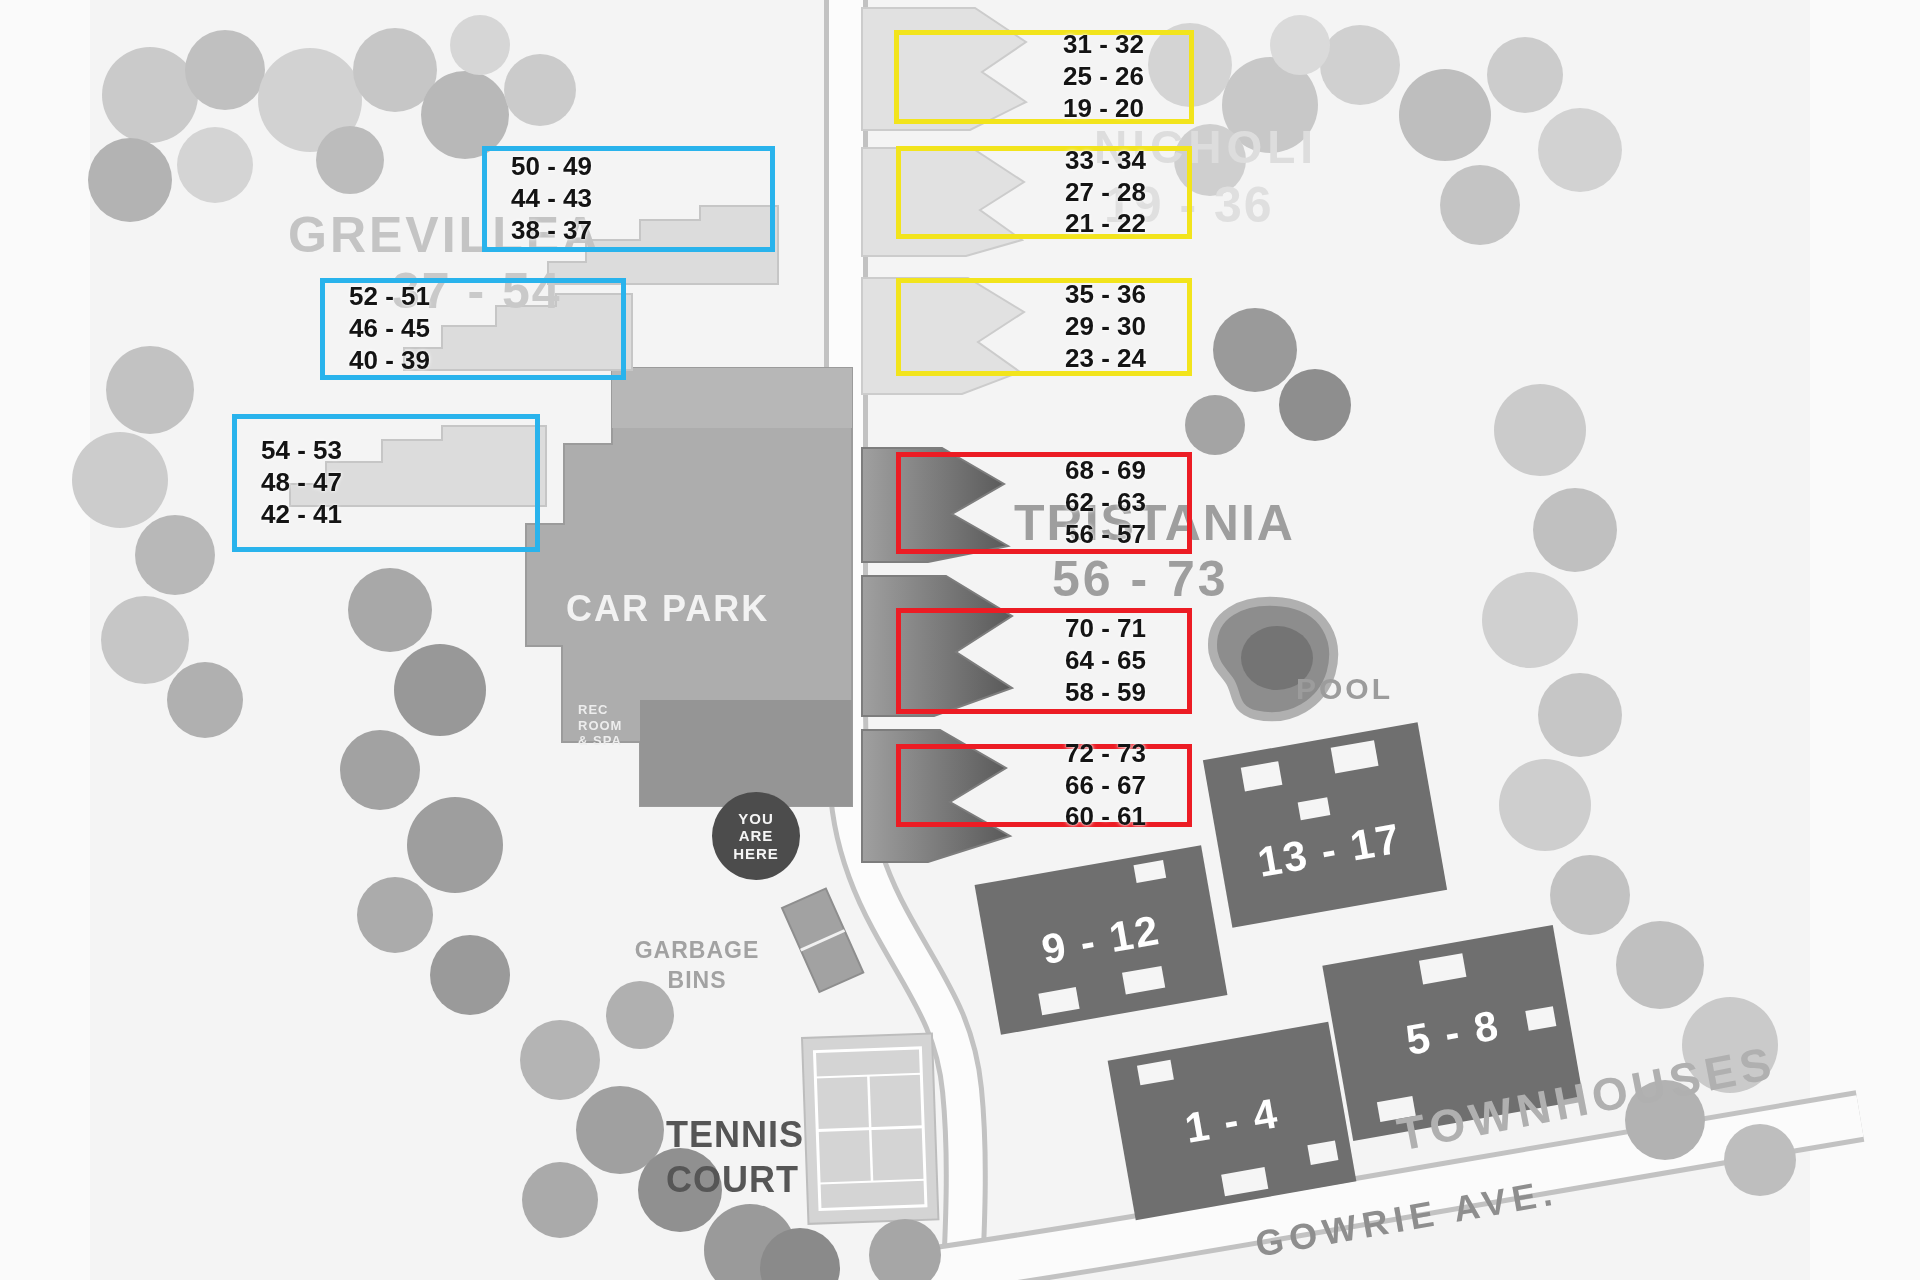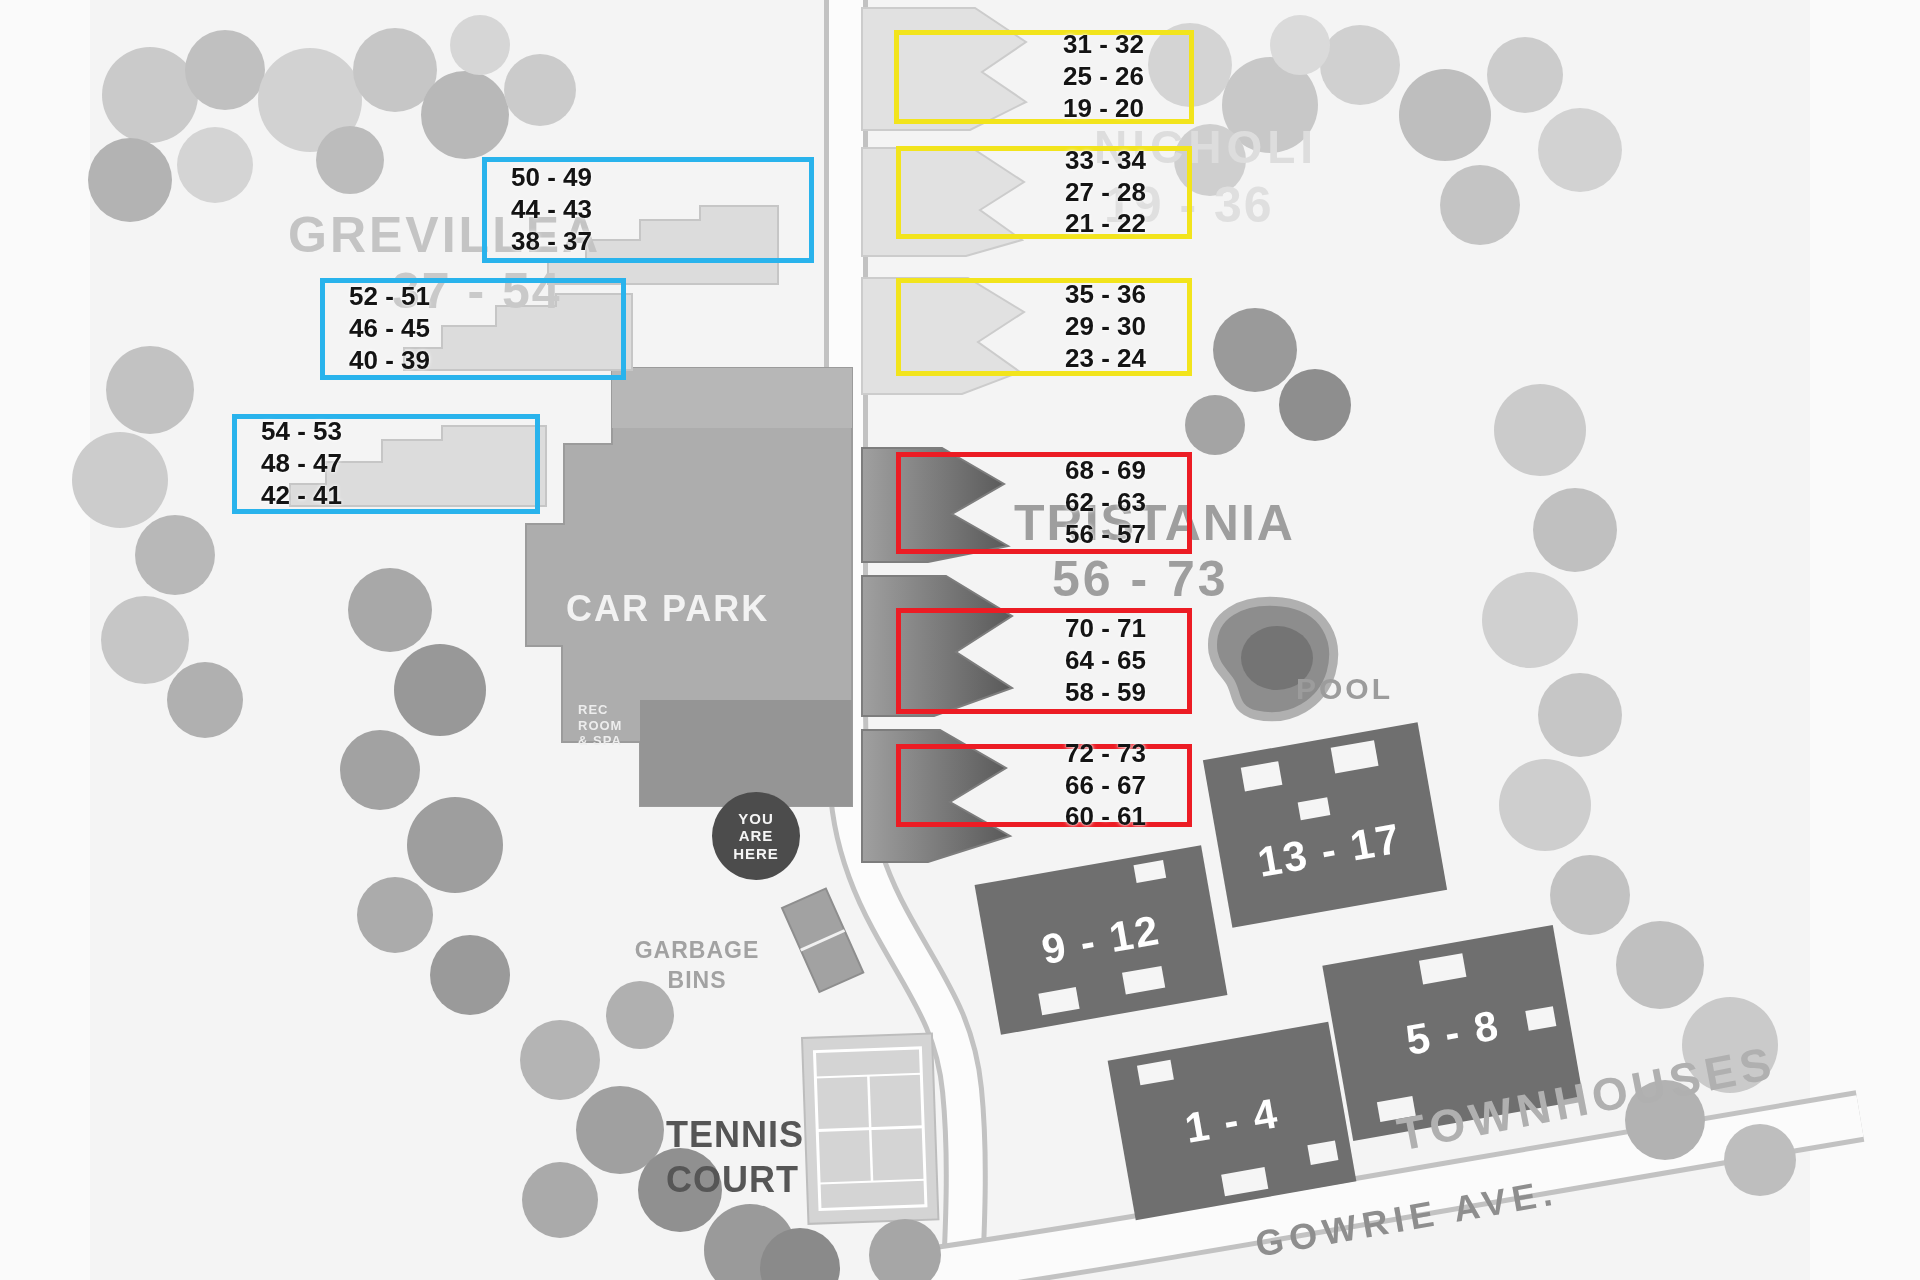"50 - 49" .a-c1 { margin-top: 11px -> none; width: 332px -> 293px }
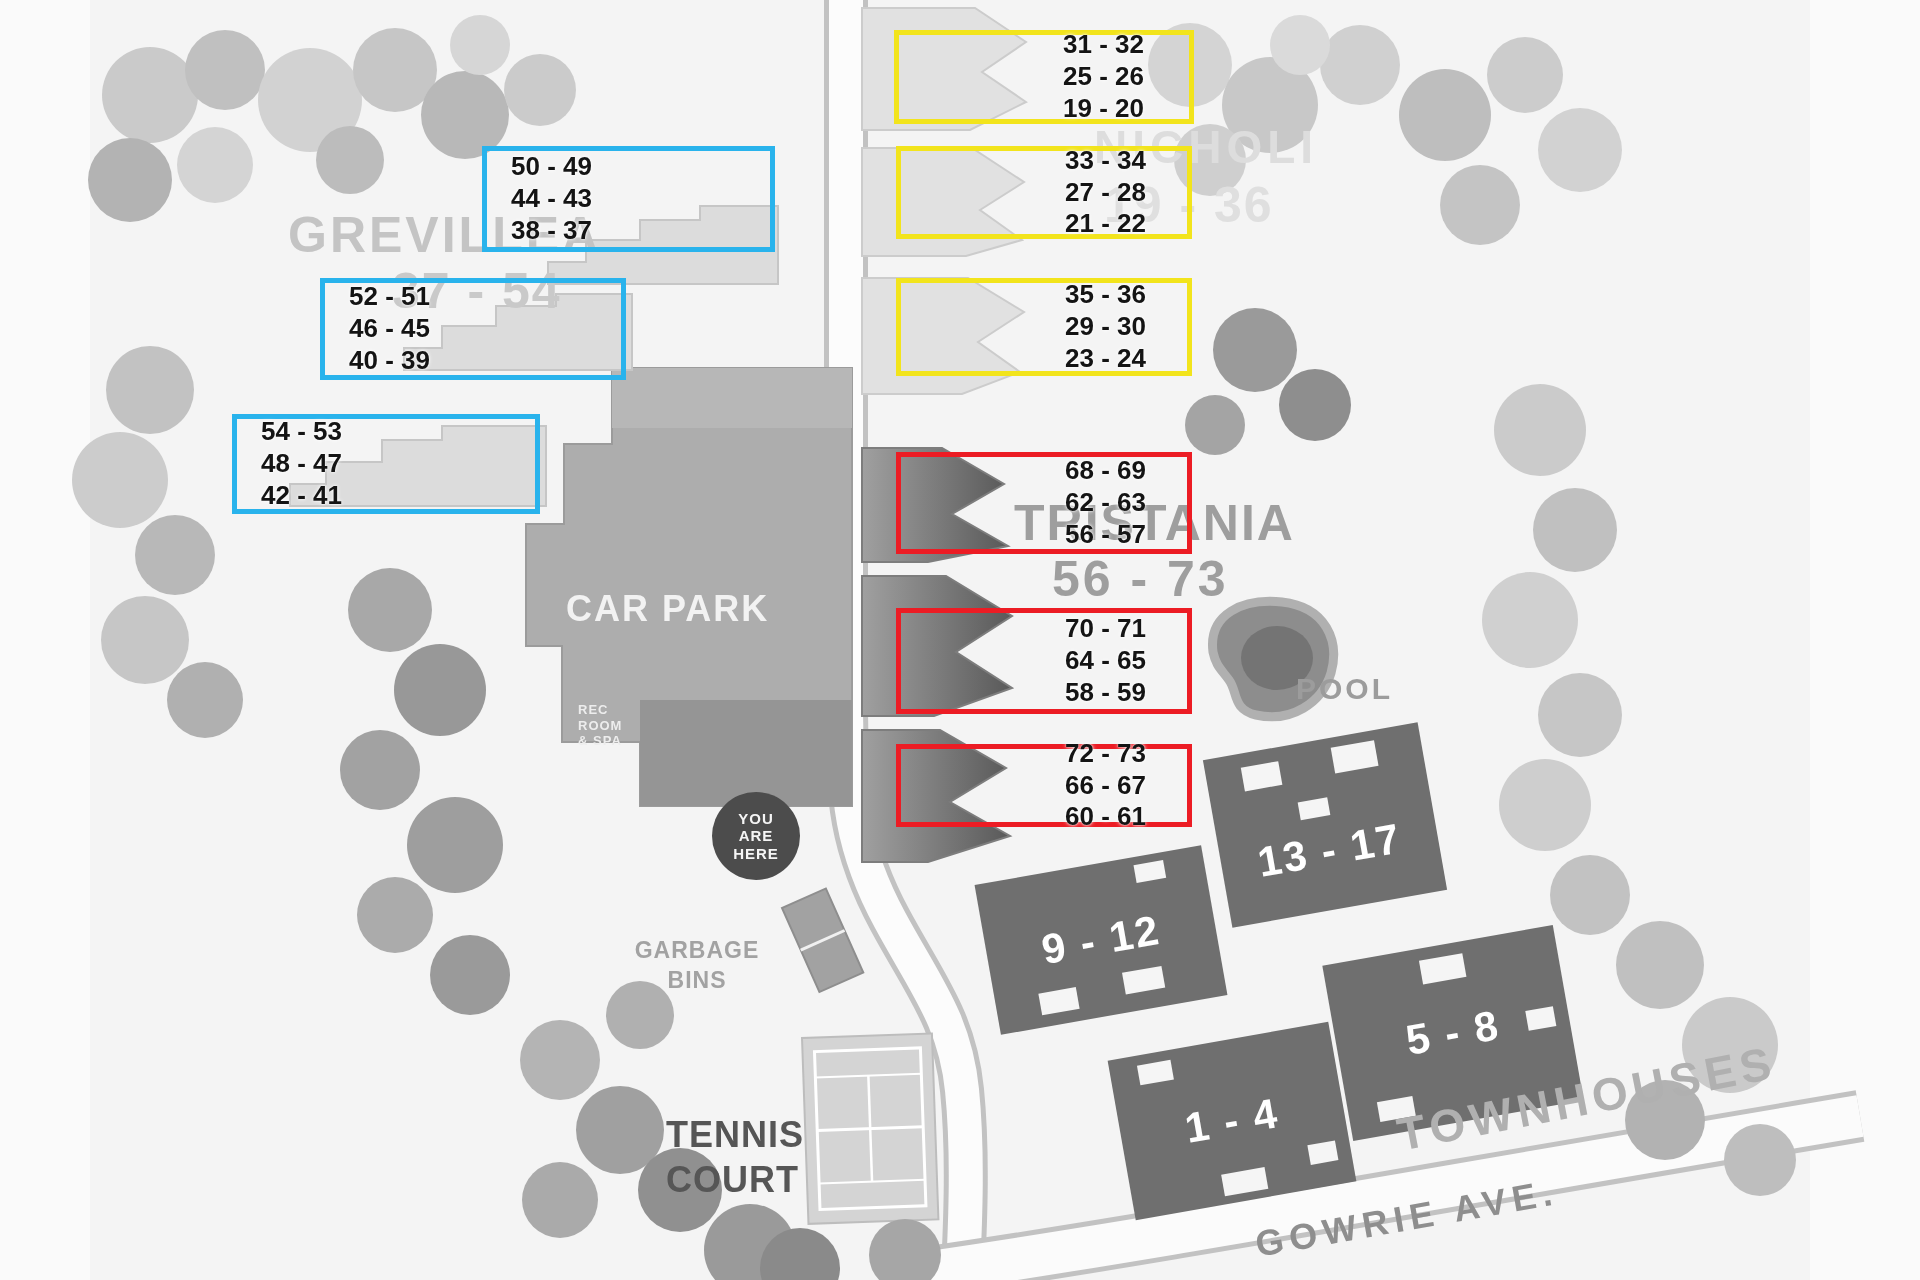"54 - 53" .a-c3 { height: 100px -> 138px }
